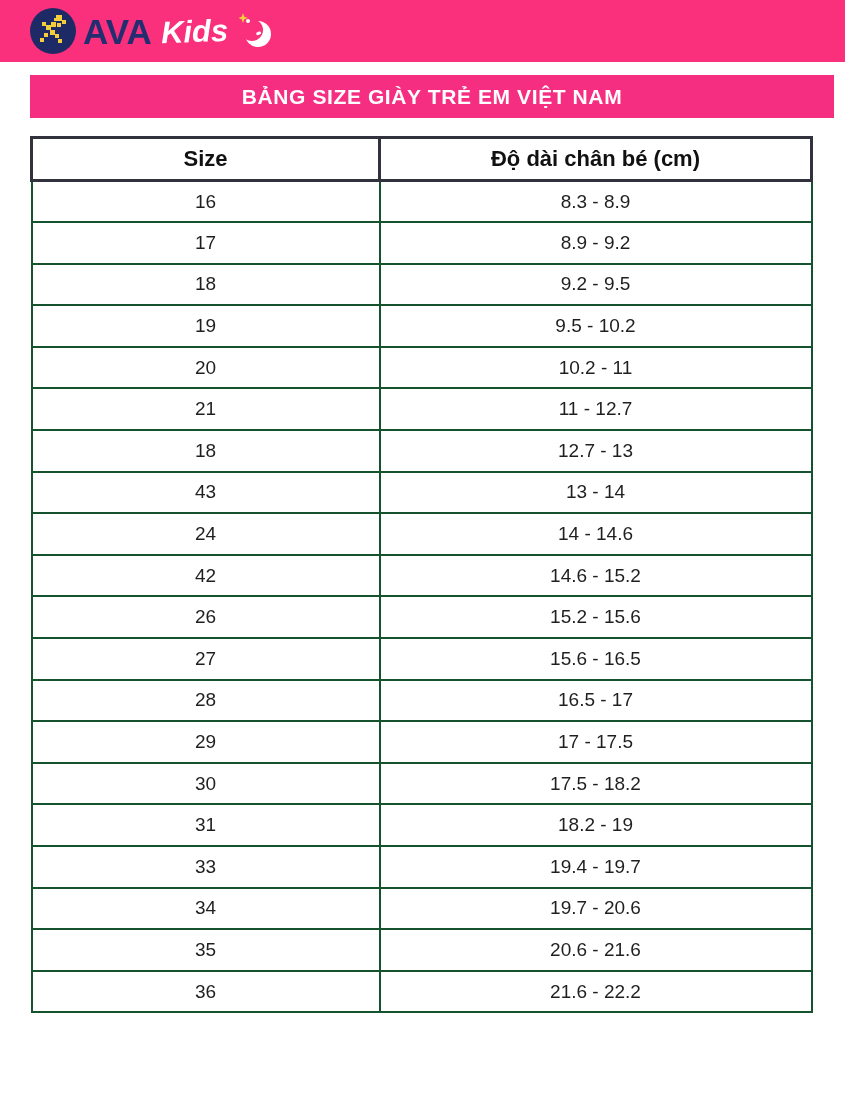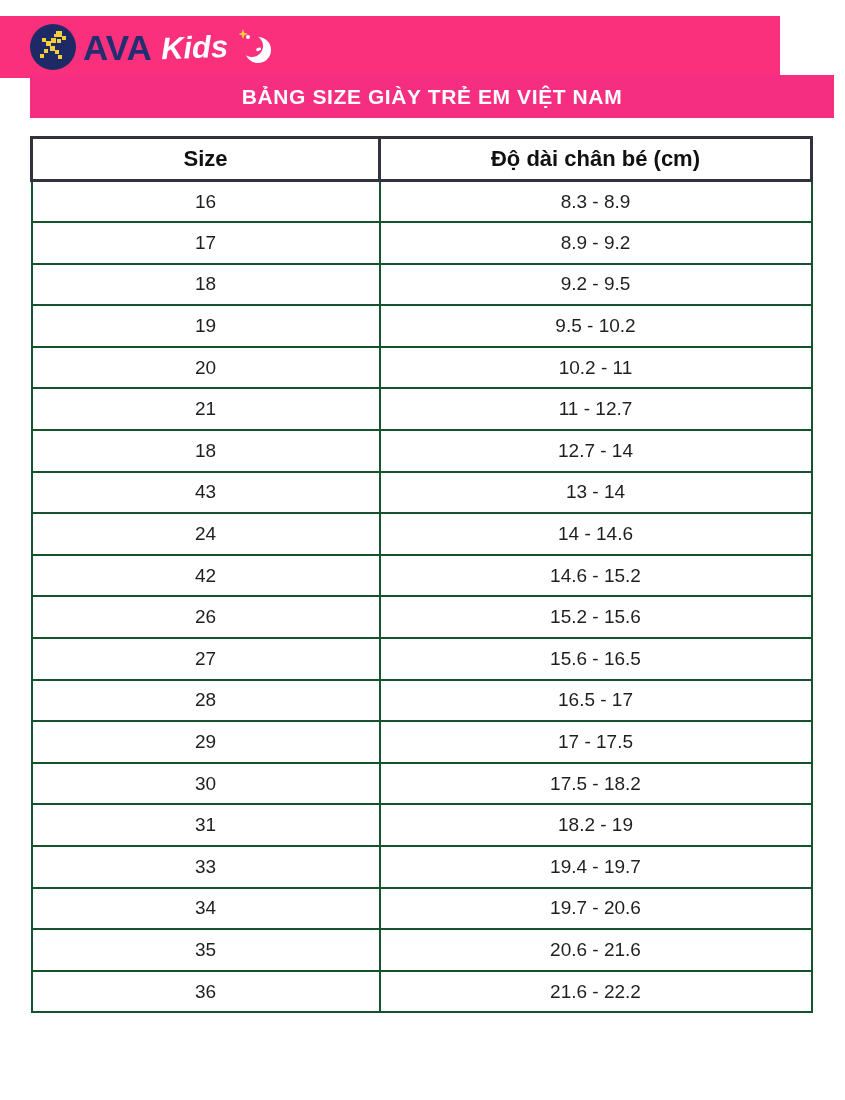"AVA" .topbar { top: 16px -> 0; width: 780px -> 845px }
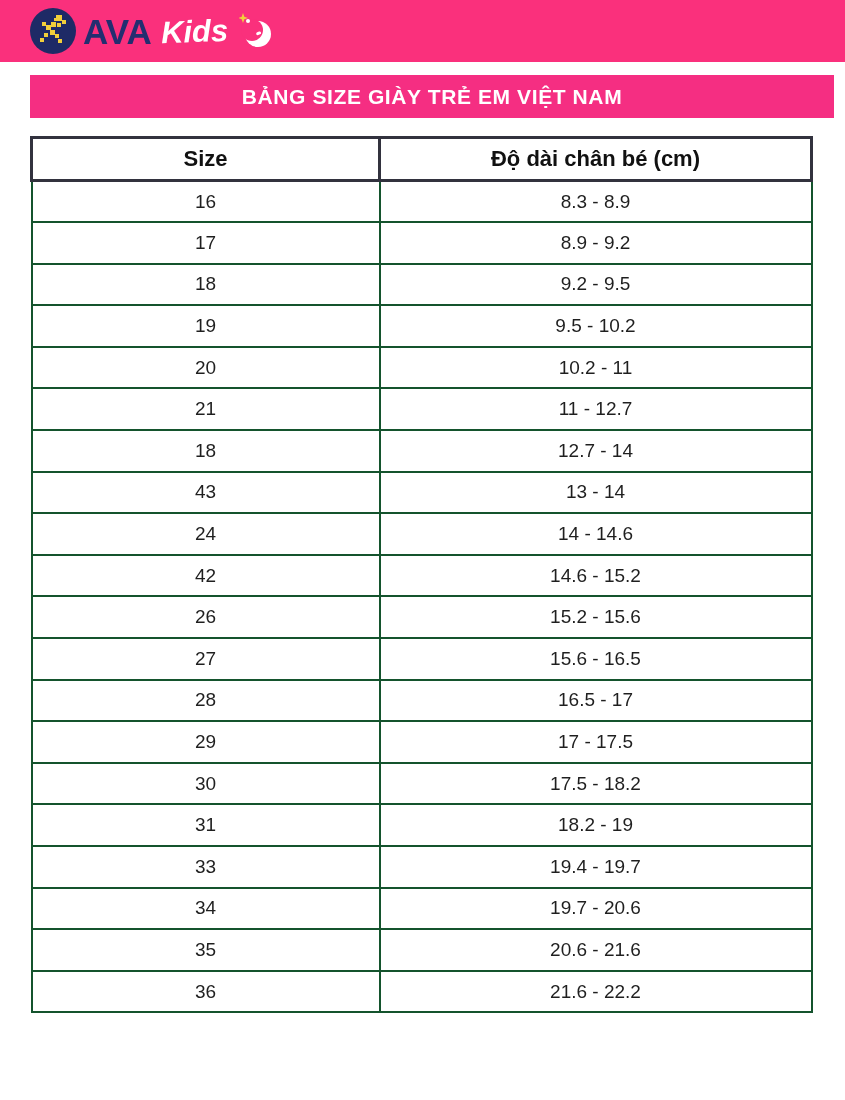"12.7 - 14" td { text: 14 -> 13 }
